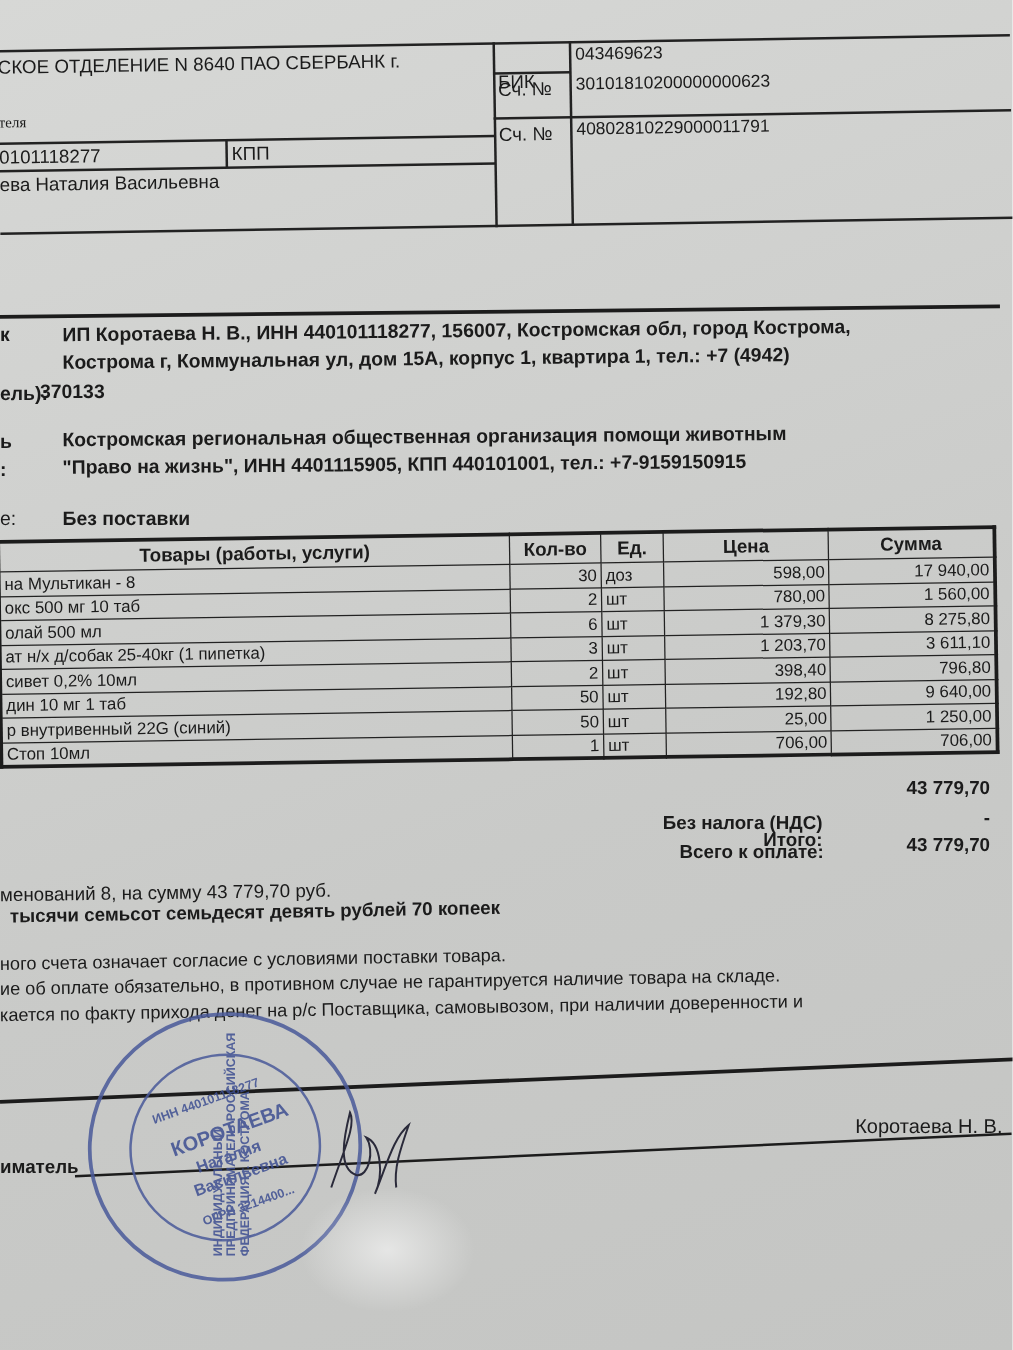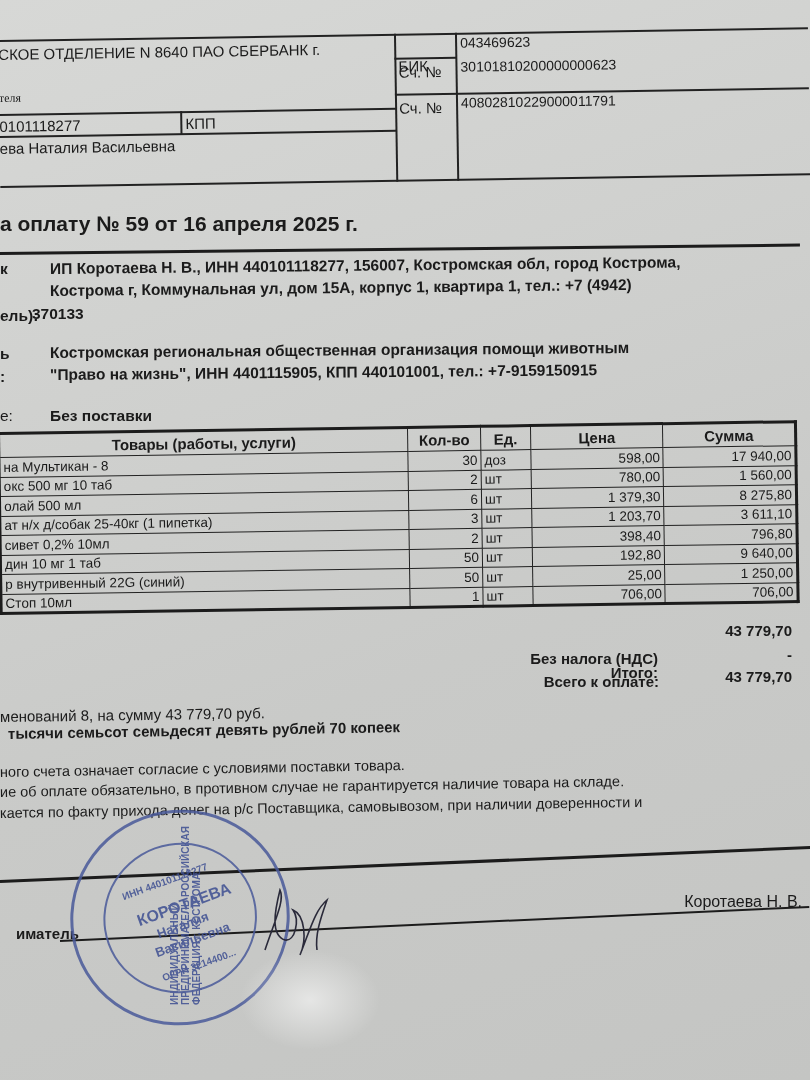"а оплату № 59 от" div.abs { html: <div>а оплату № 59 от 16 апреля 2025 г.</div> -> none }
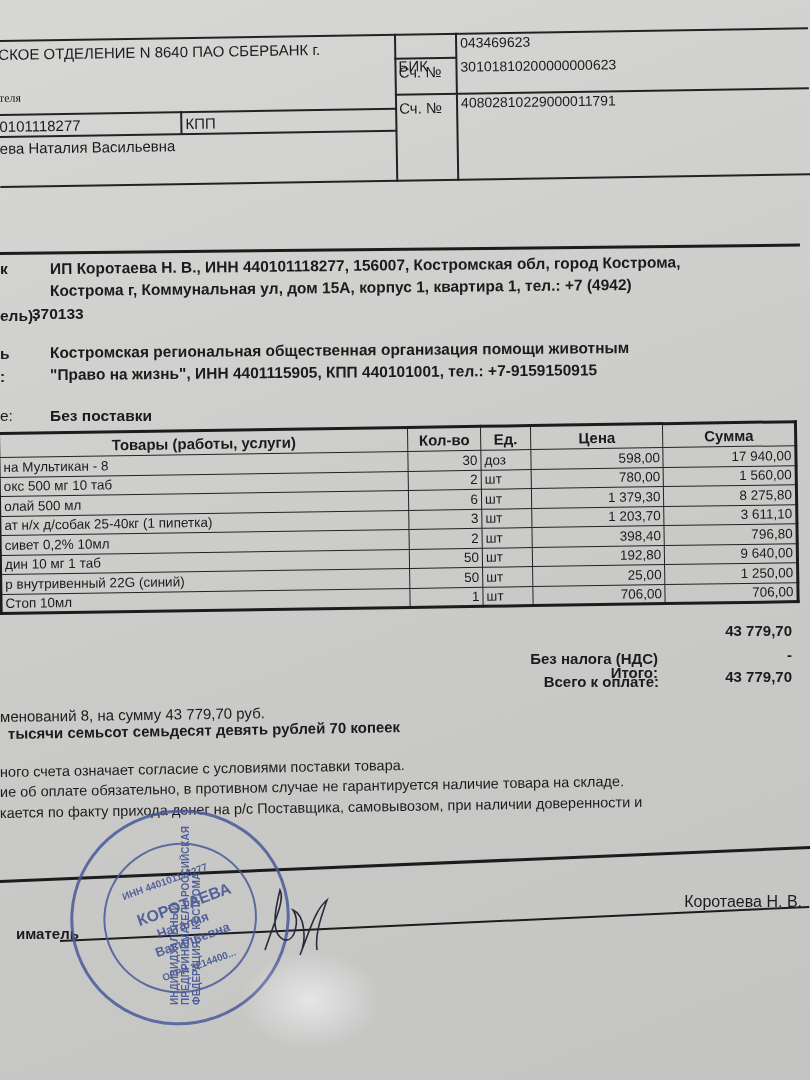"иматель" div.abs { left: 16px -> 0 }
